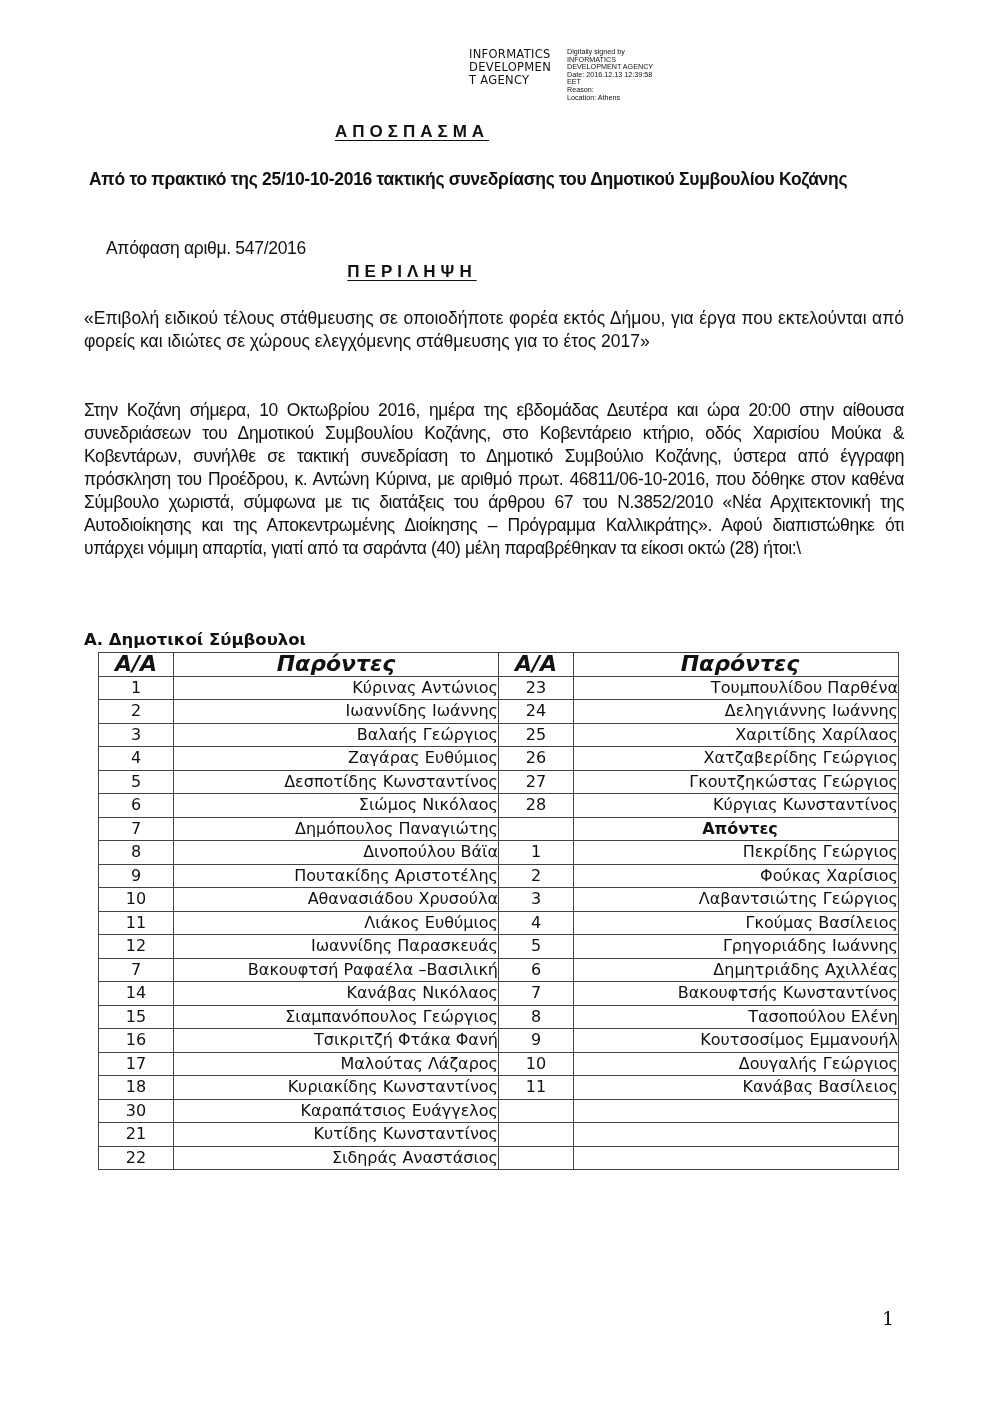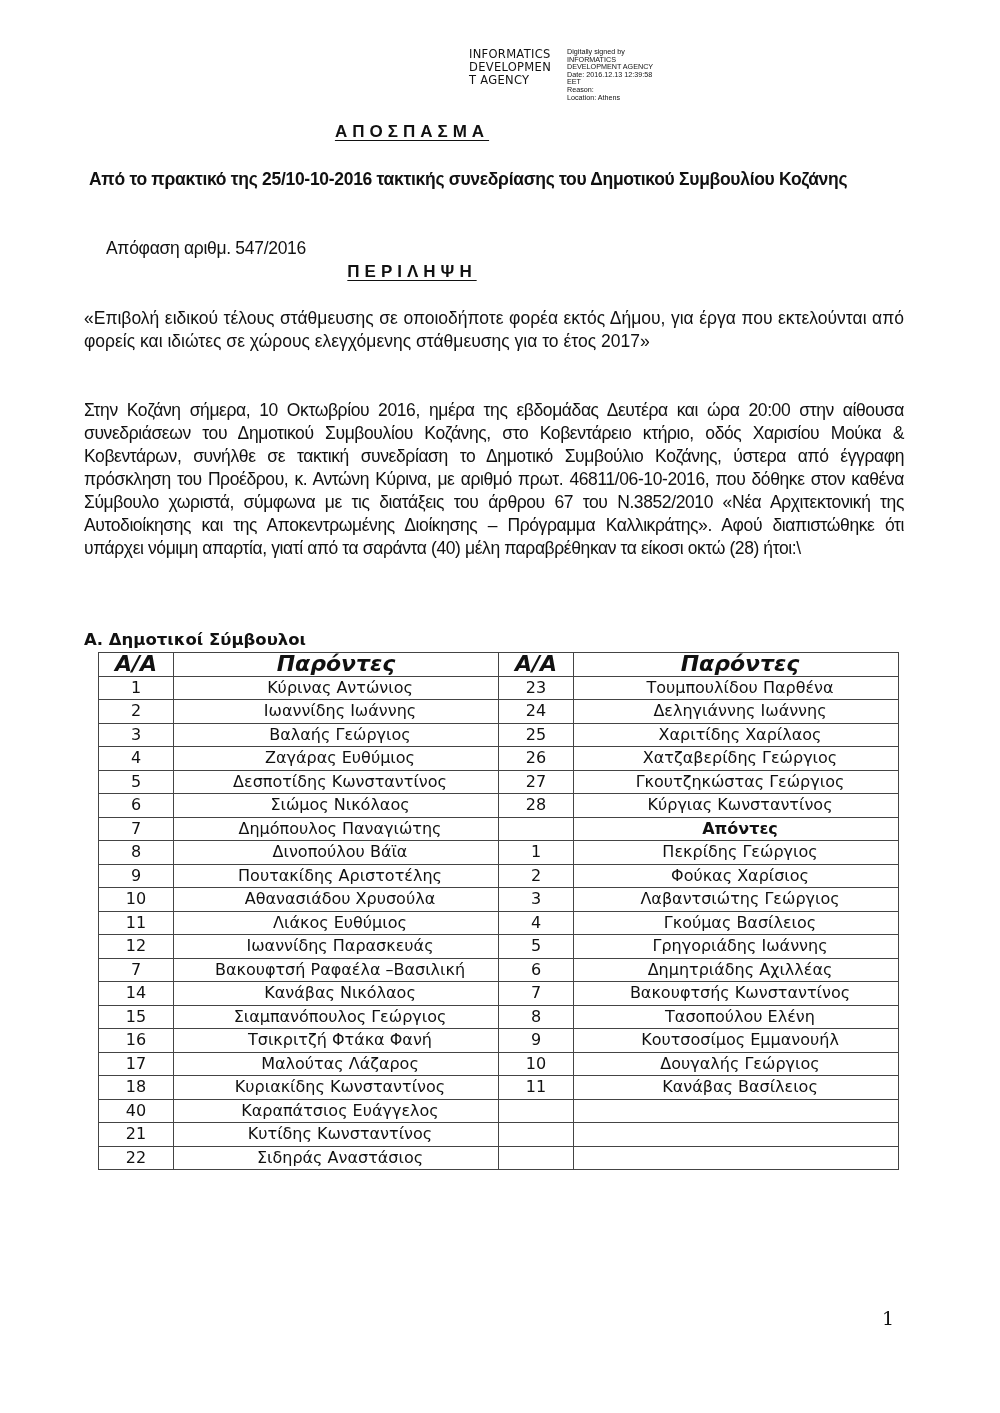"Κύρινας Αντώνιος" .c-name { text-align: center -> right }
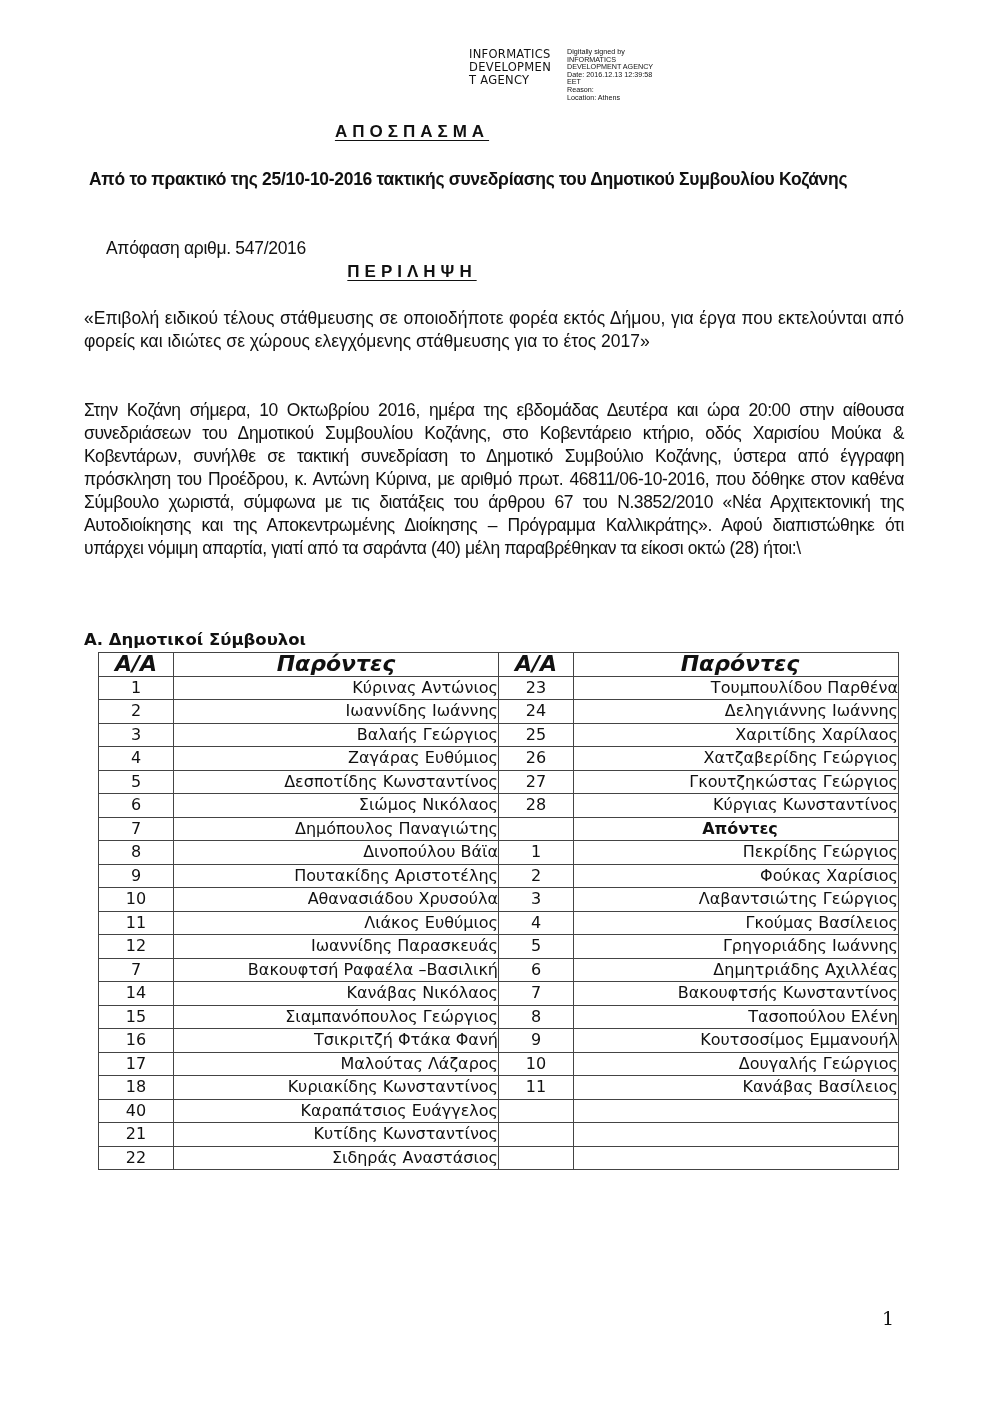"40" td.c-num { text: 40 -> 30 }
